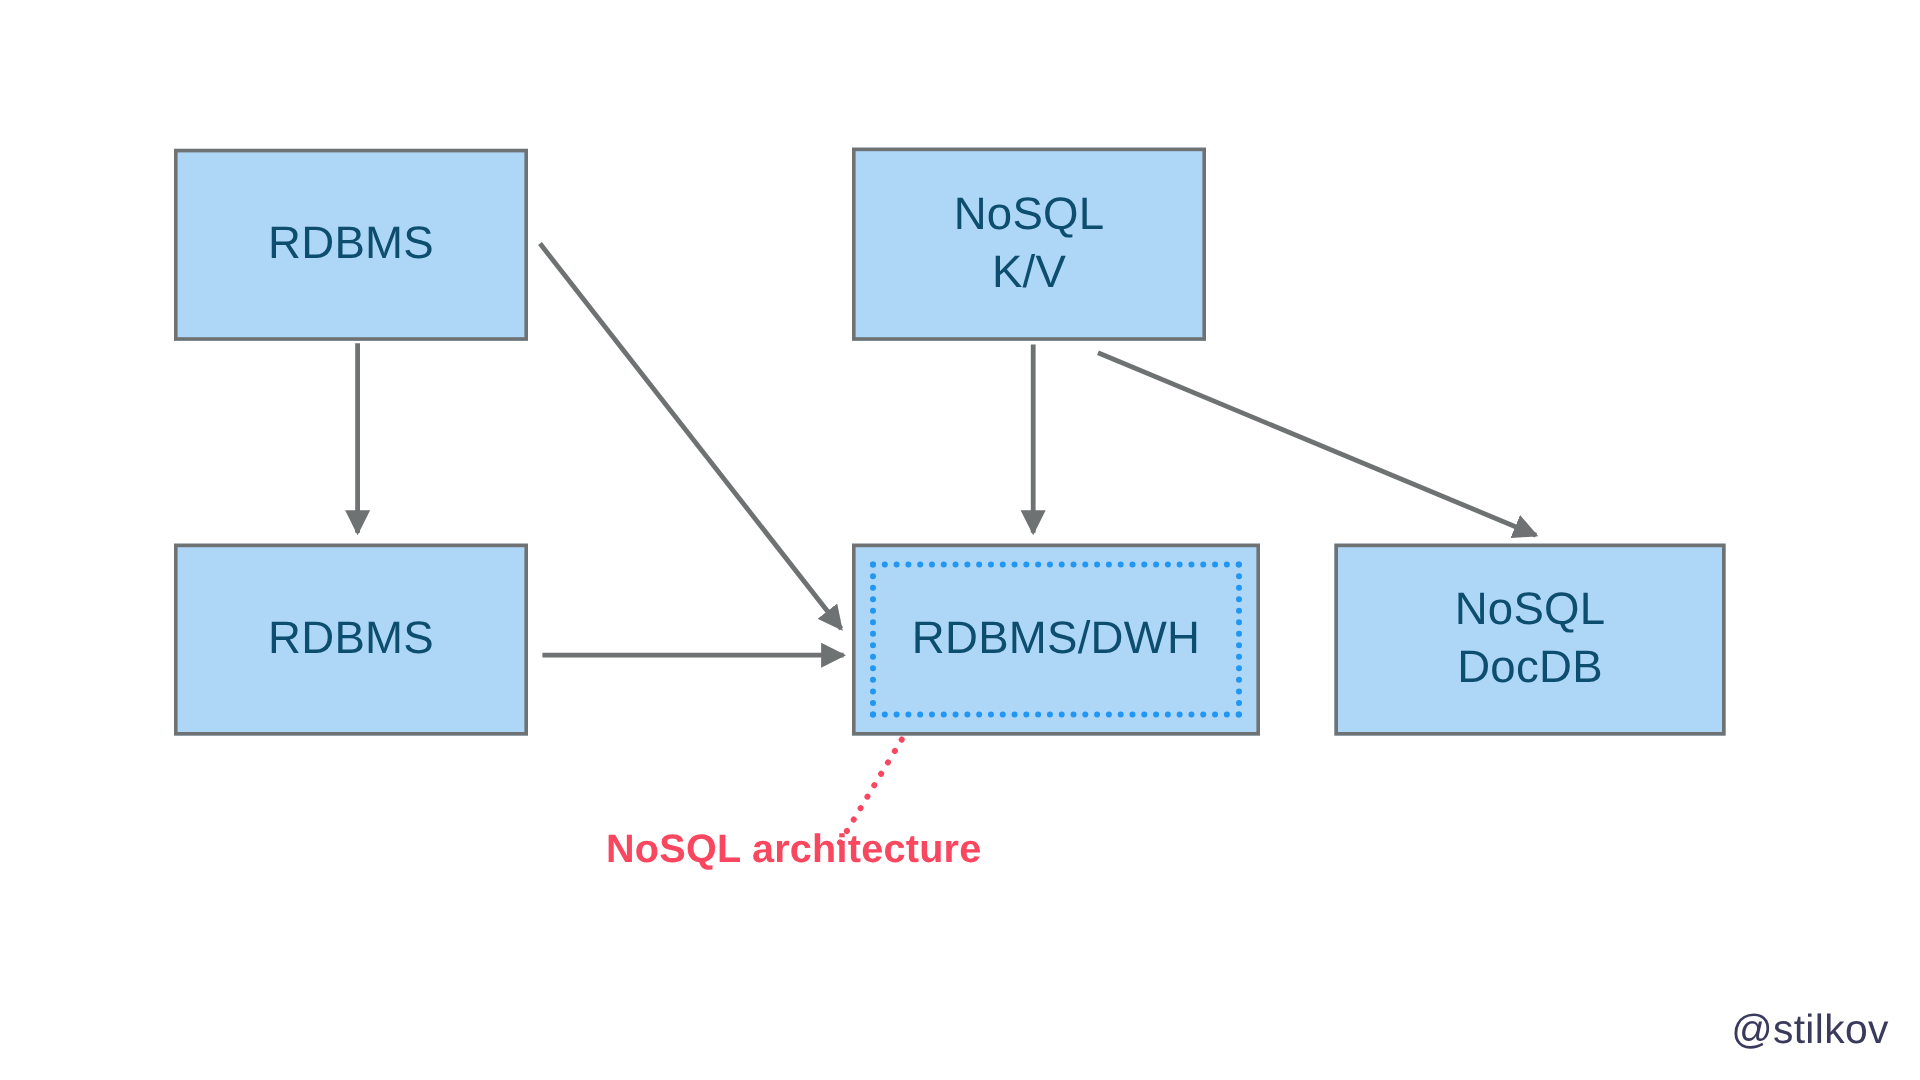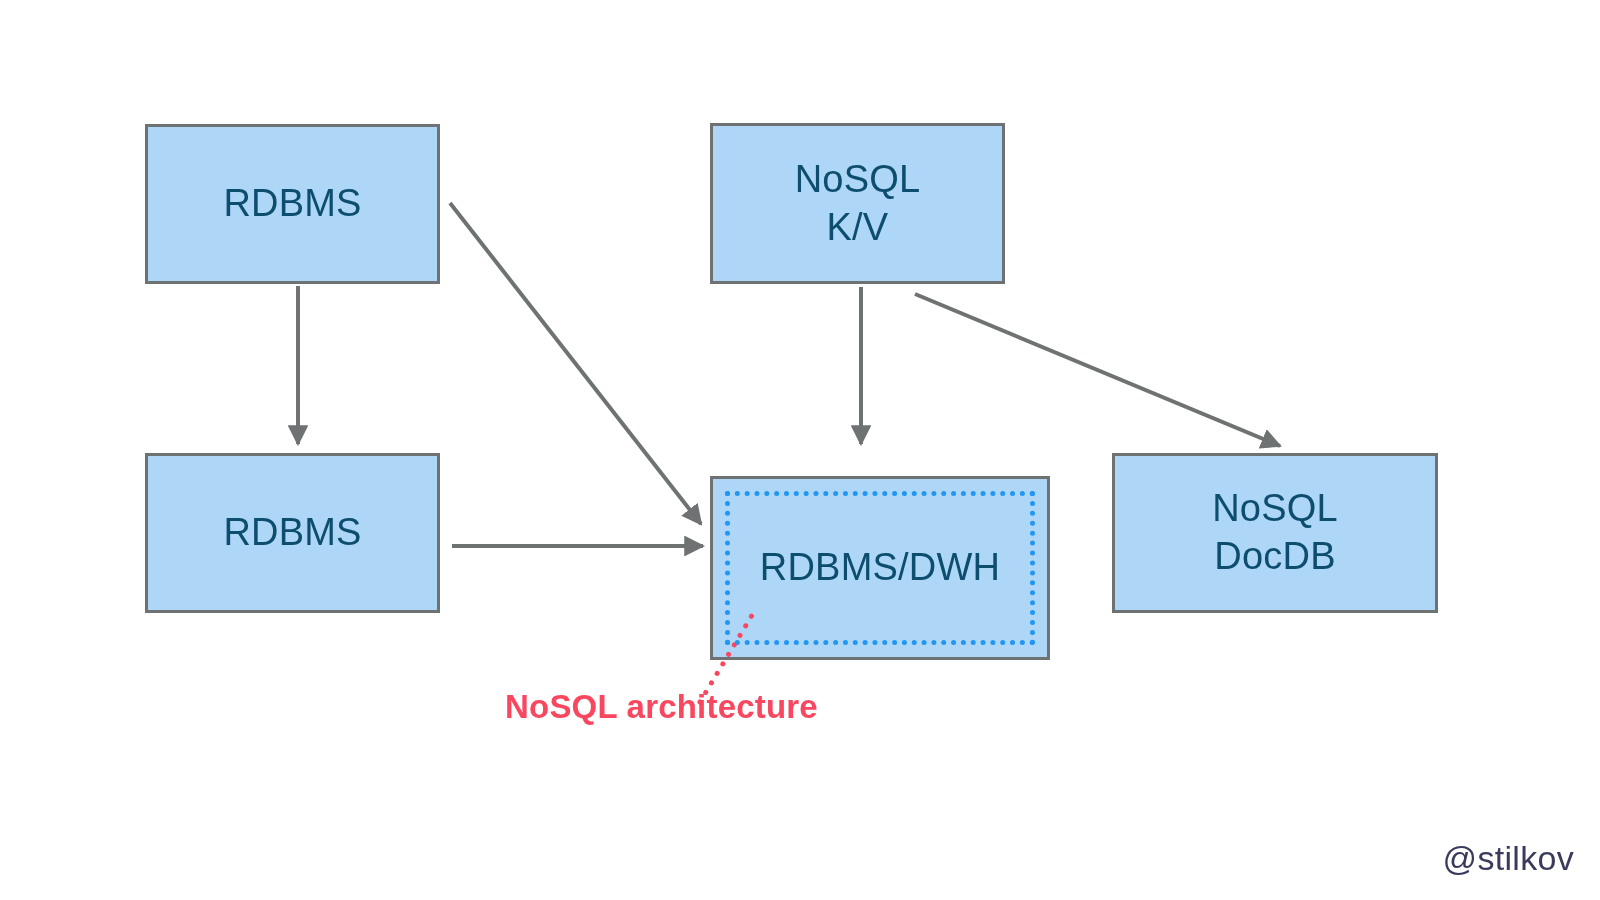"RDBMS/DWH" div.node { height: 184px -> 160px; top: 476px -> 453px }
